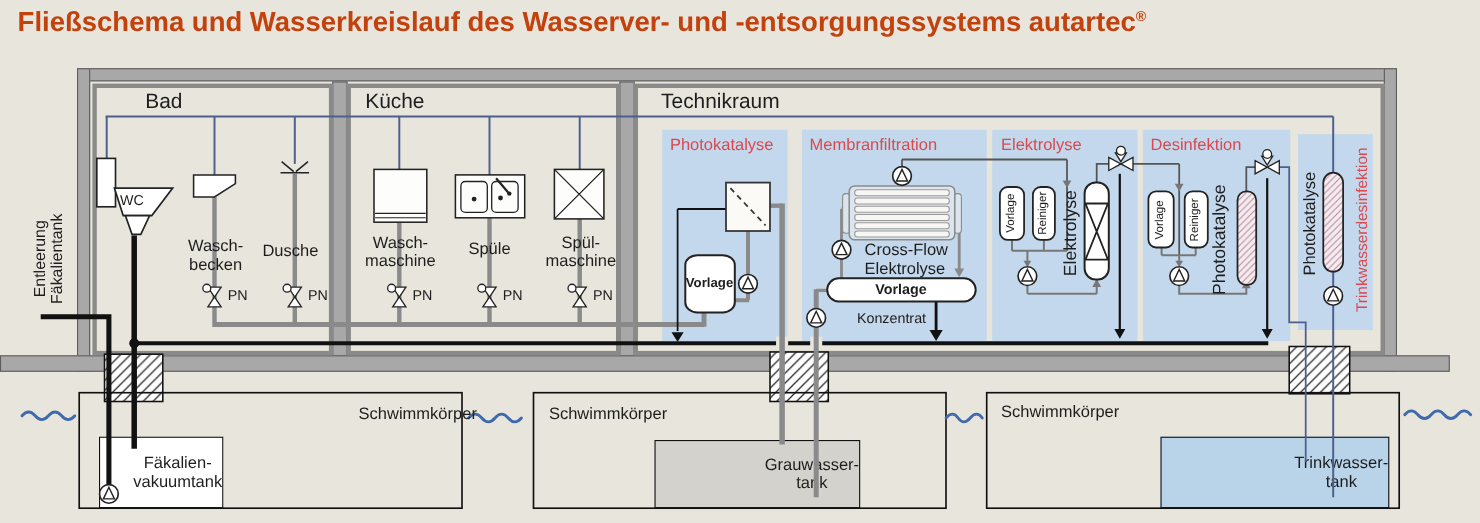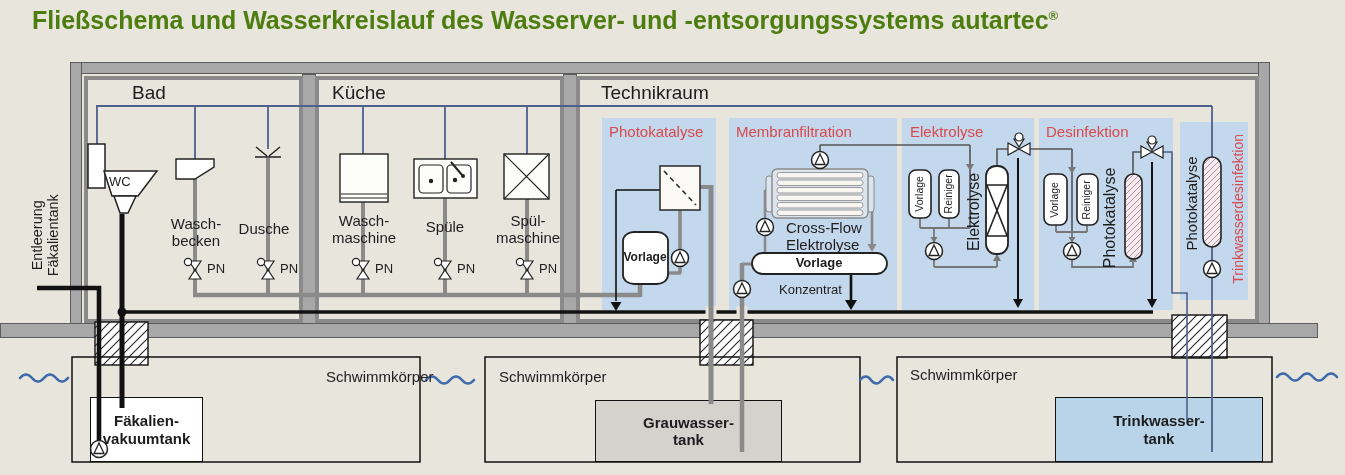"Fließschema und Wasserkreislauf des" #title { color: #4d7c0f -> #c2410c; left: 32px -> 16px }
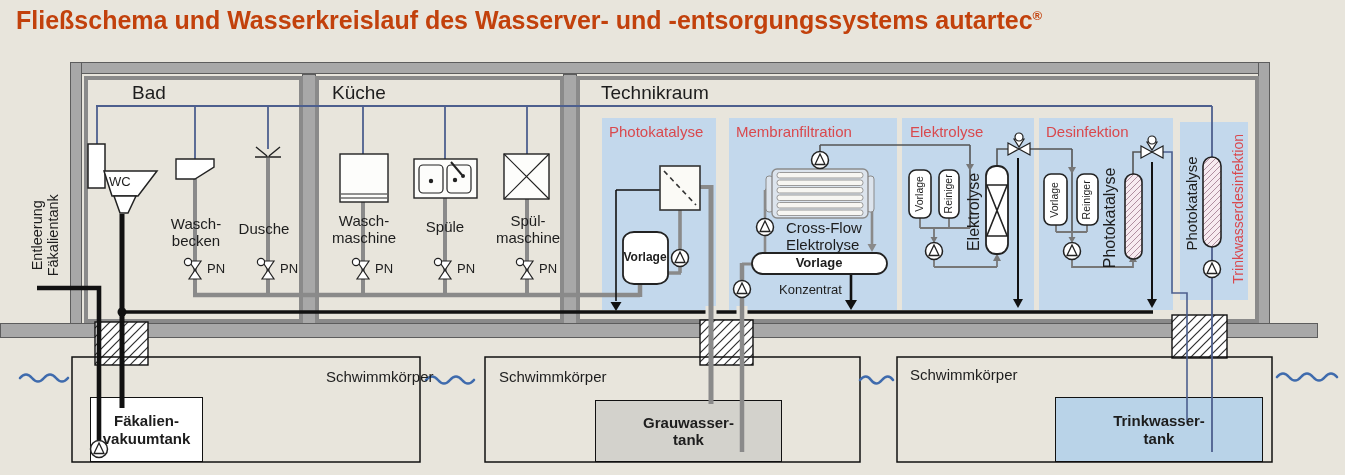"Fäkalien-" .tank { font-weight: bold -> none; justify-content: center -> flex-end }
